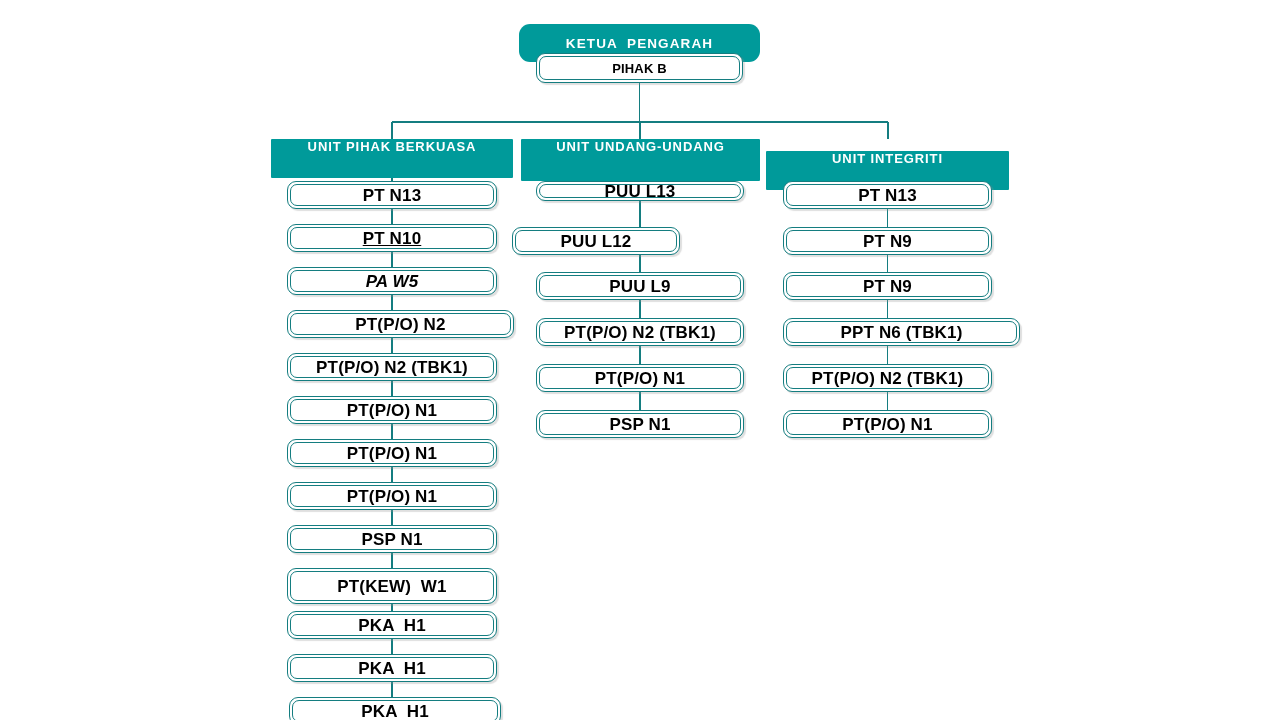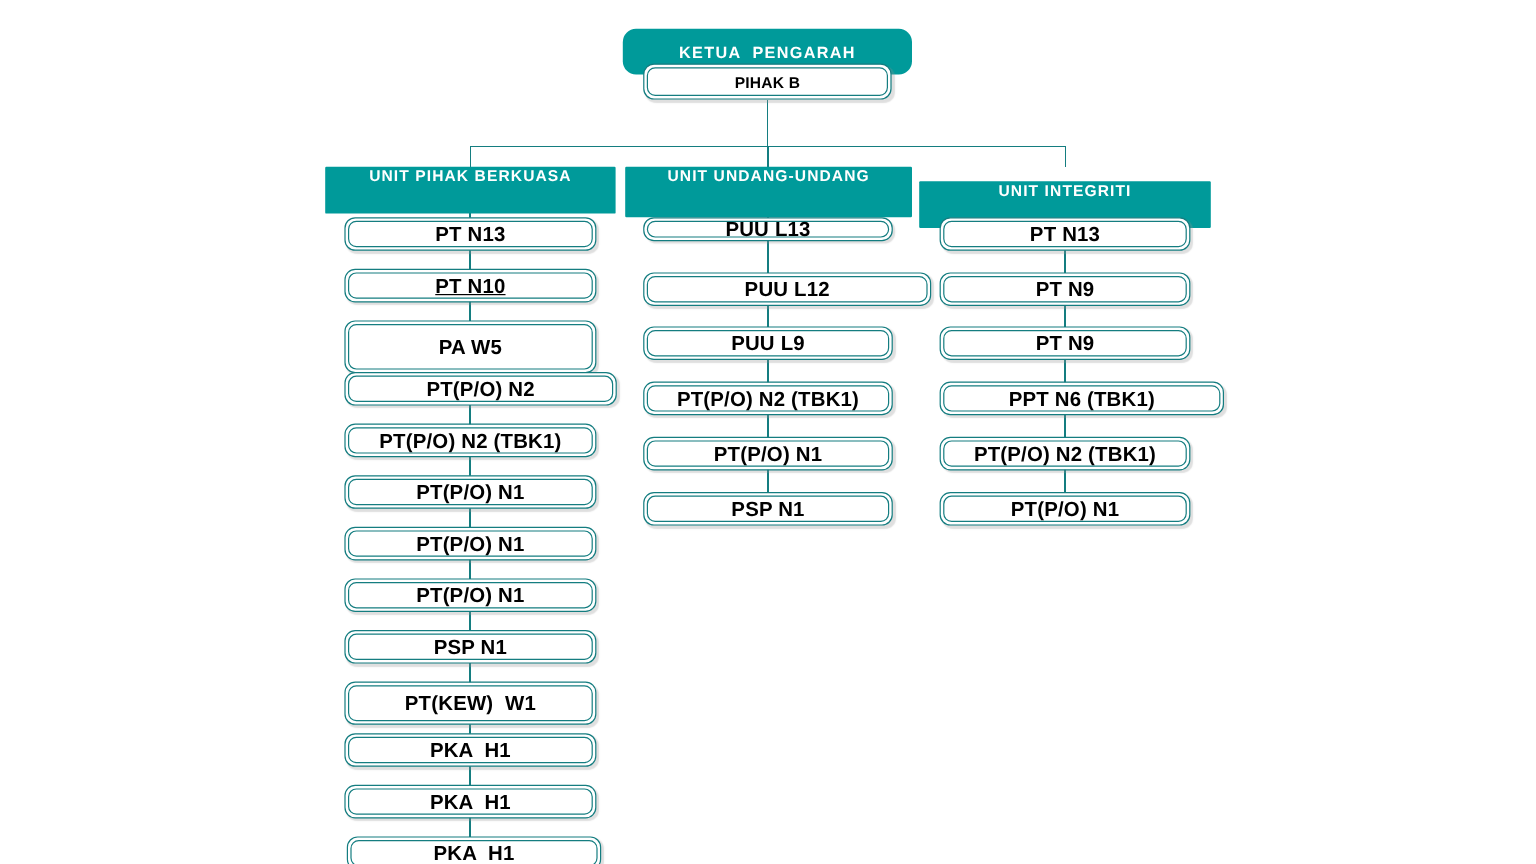"PUU L12" div.post-box { left: 536px -> 512px; width: 240px -> 168px }
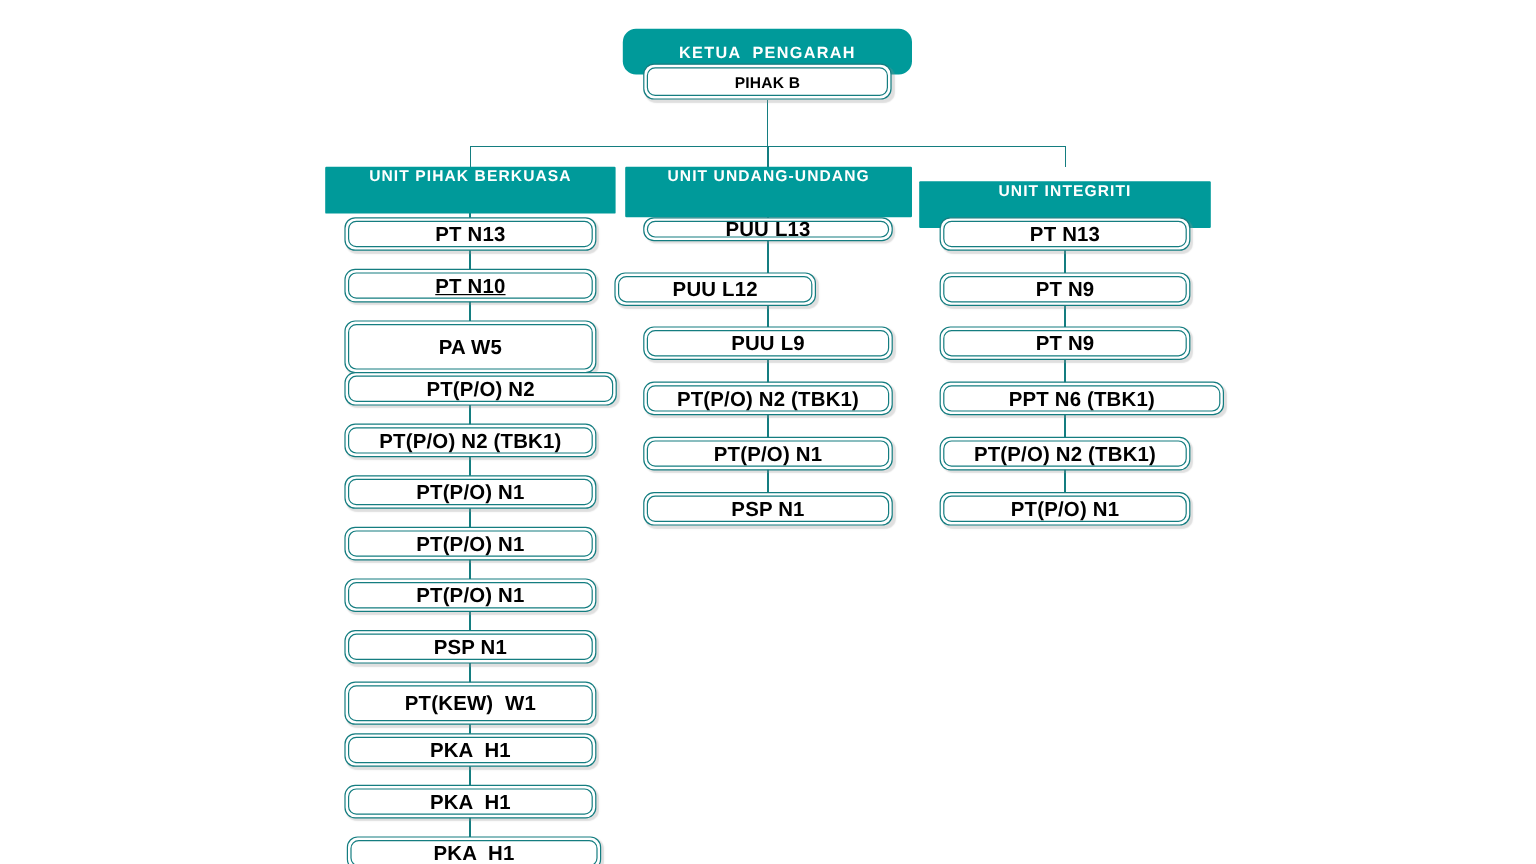"PA W5" div.post-box { font-style: none -> italic; height: 44px -> 28px }
